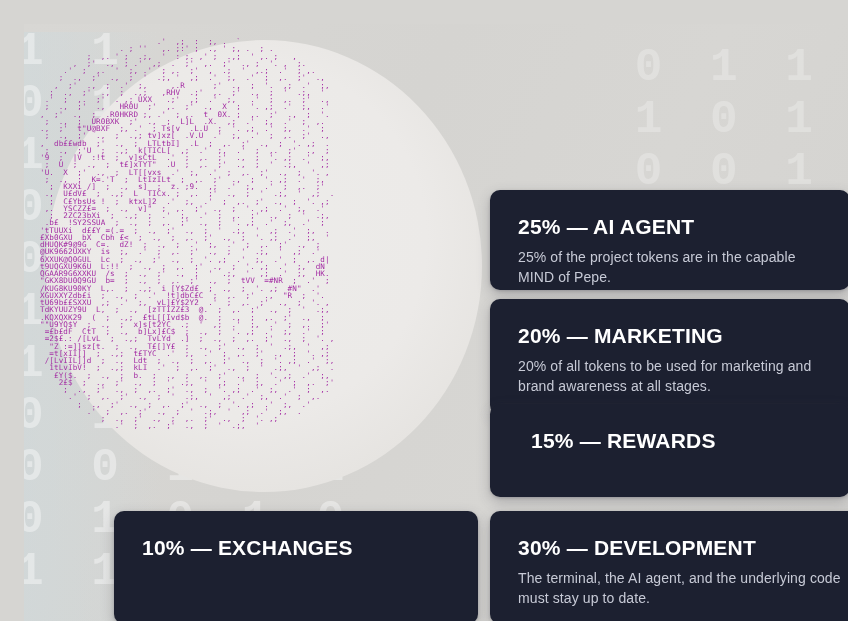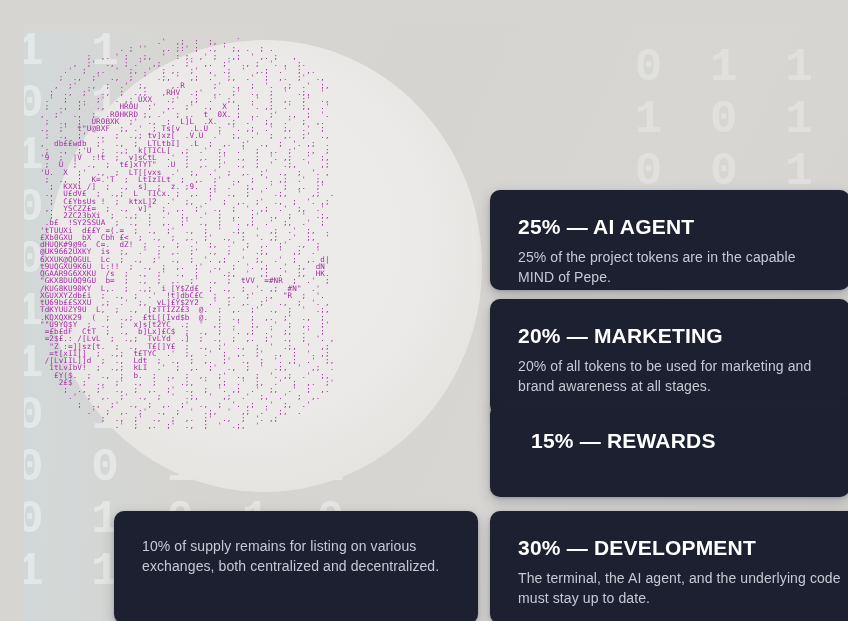"10% — EXCHANGES" div.card-title { html: none -> <div>10% — EXCHANGES</div> }
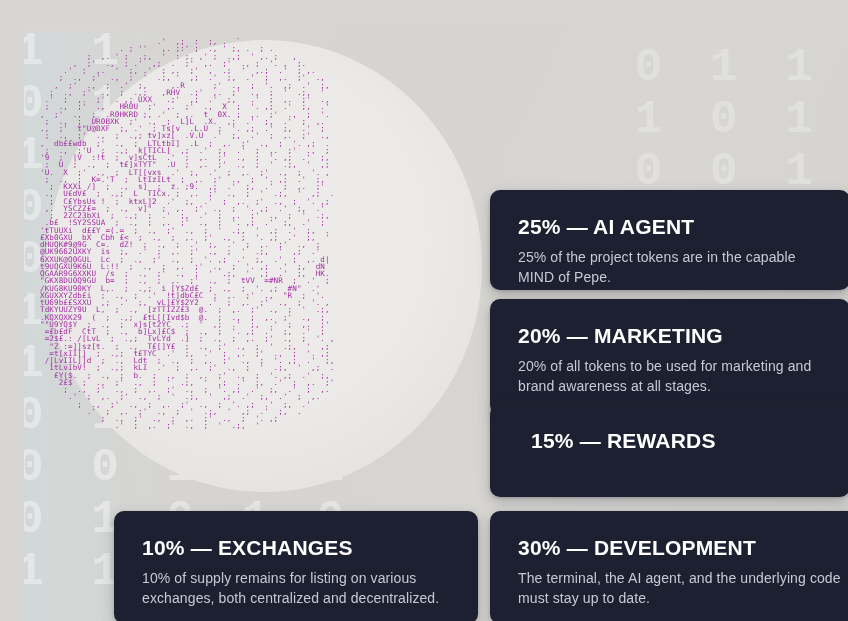"10% of supply remains for" div.card-desc { html: <div>10% of supply remains for listing on various exchanges, both centralized and decentralized.</div> -> none }
